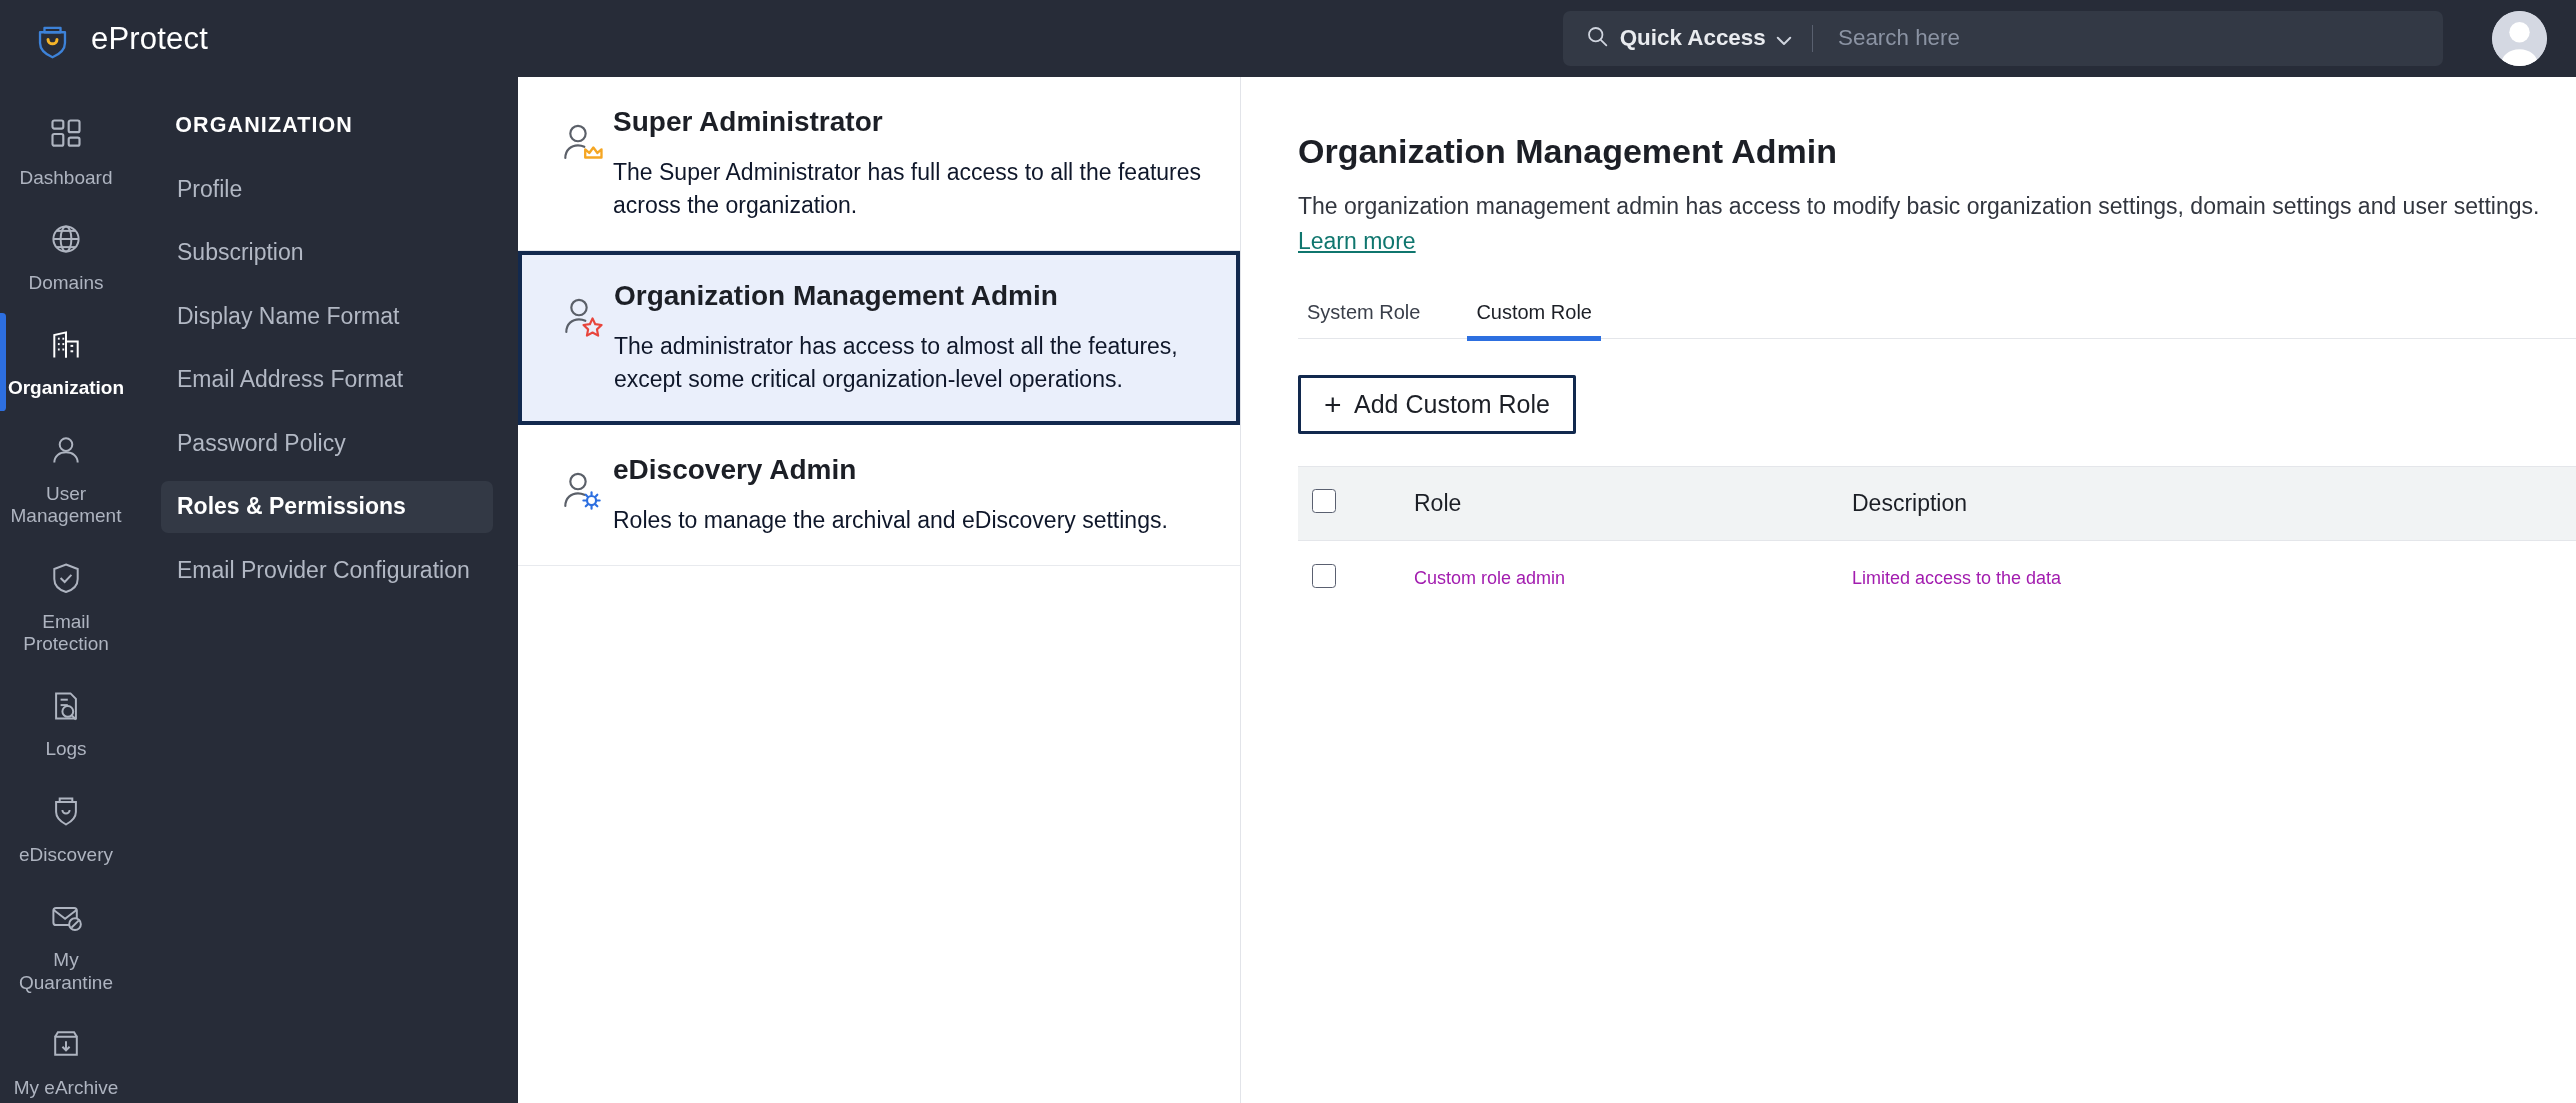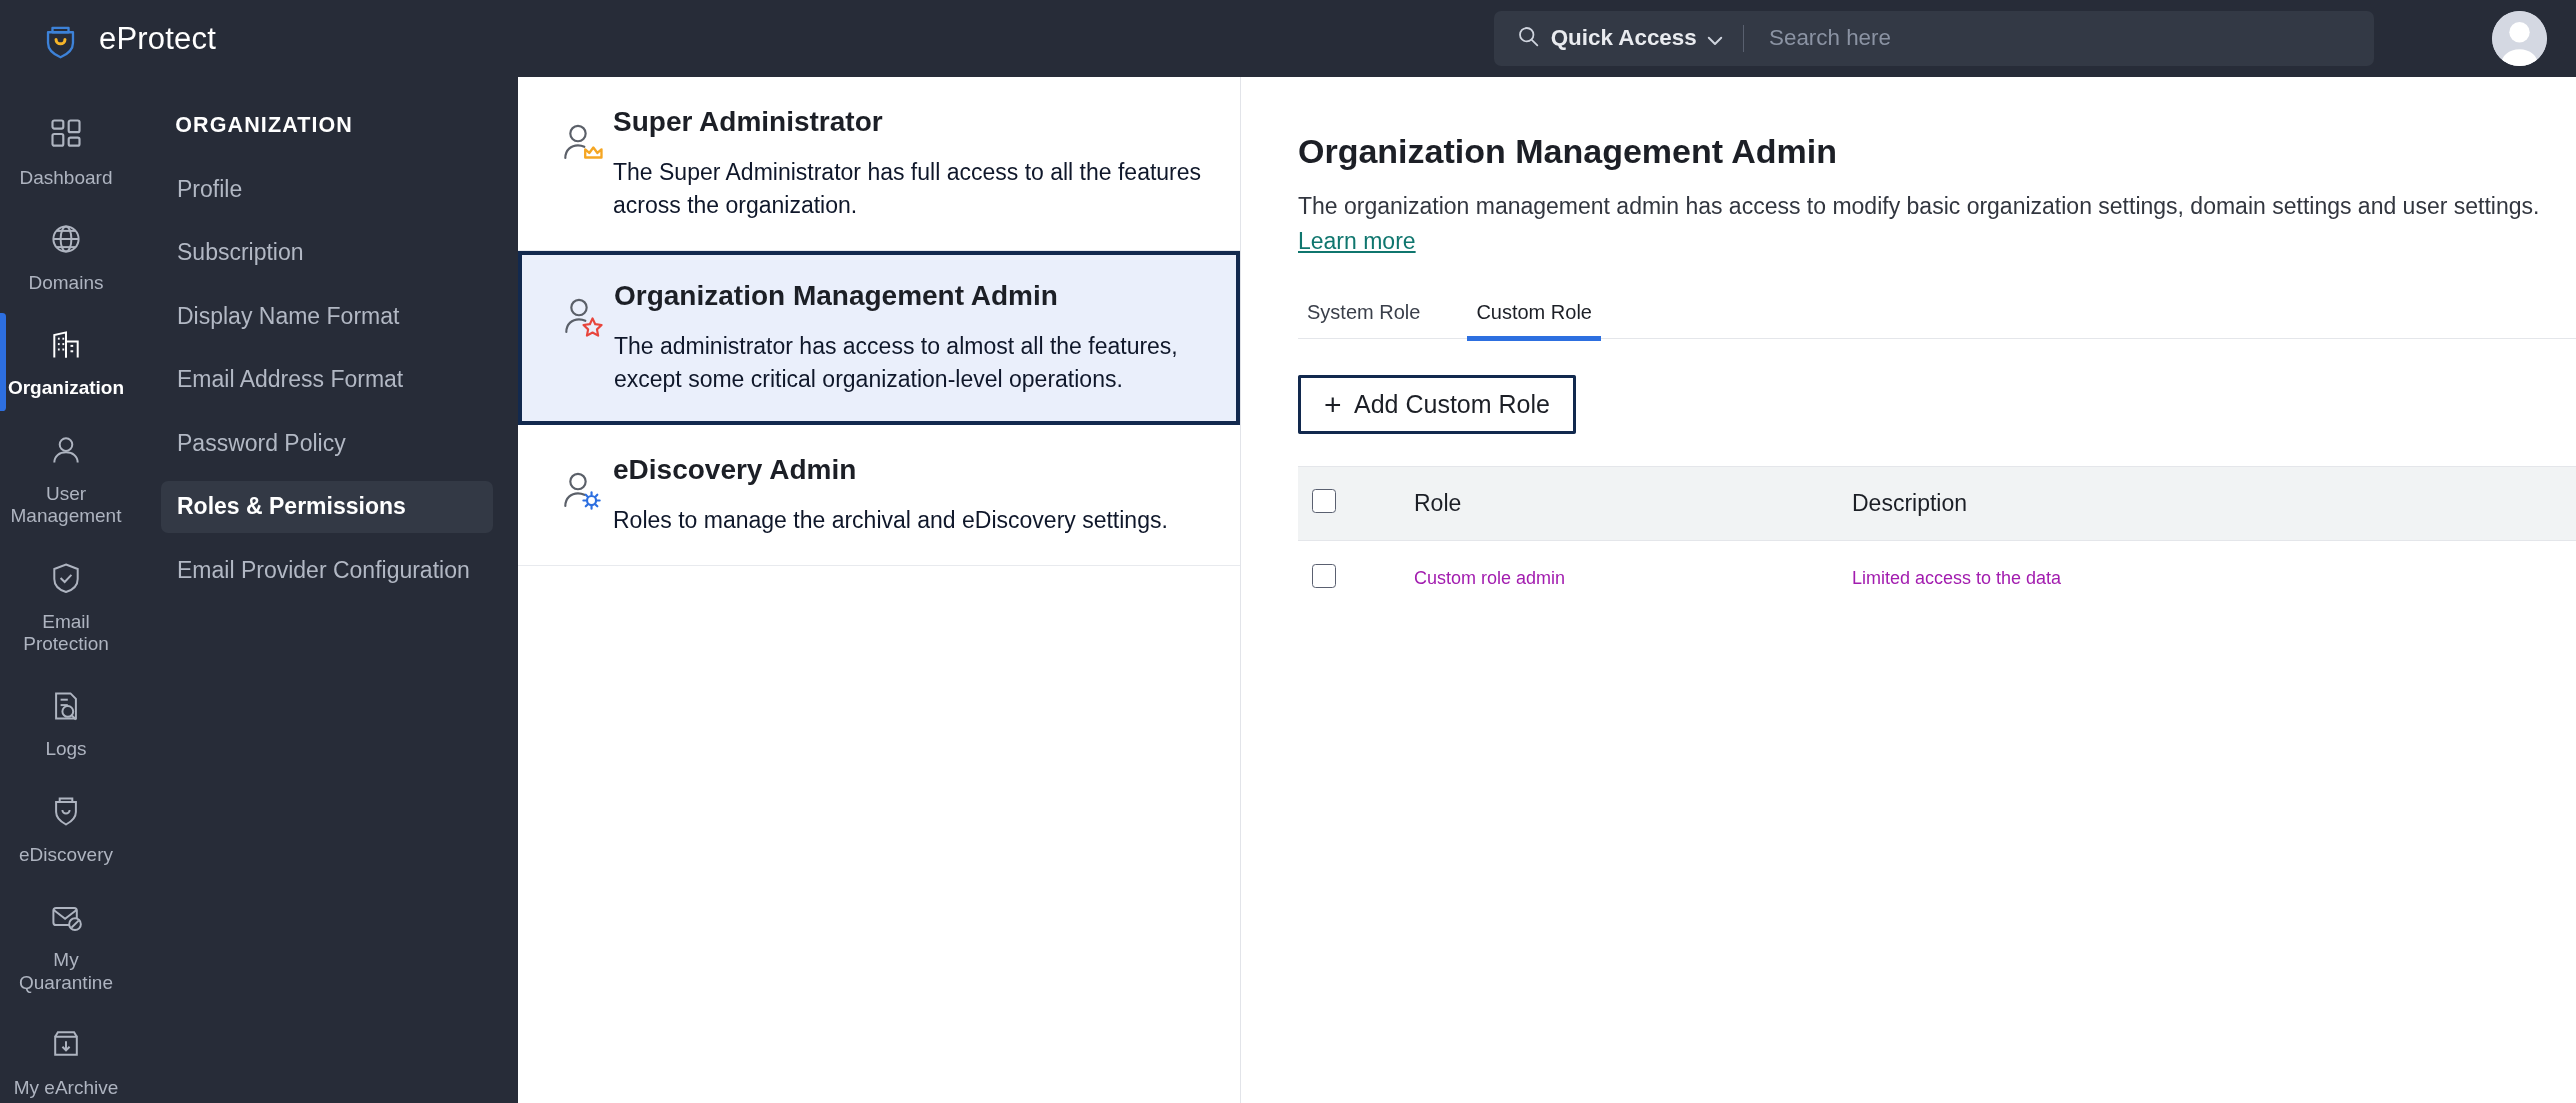"eProtect" .brand { padding-left: 40px -> 32px }
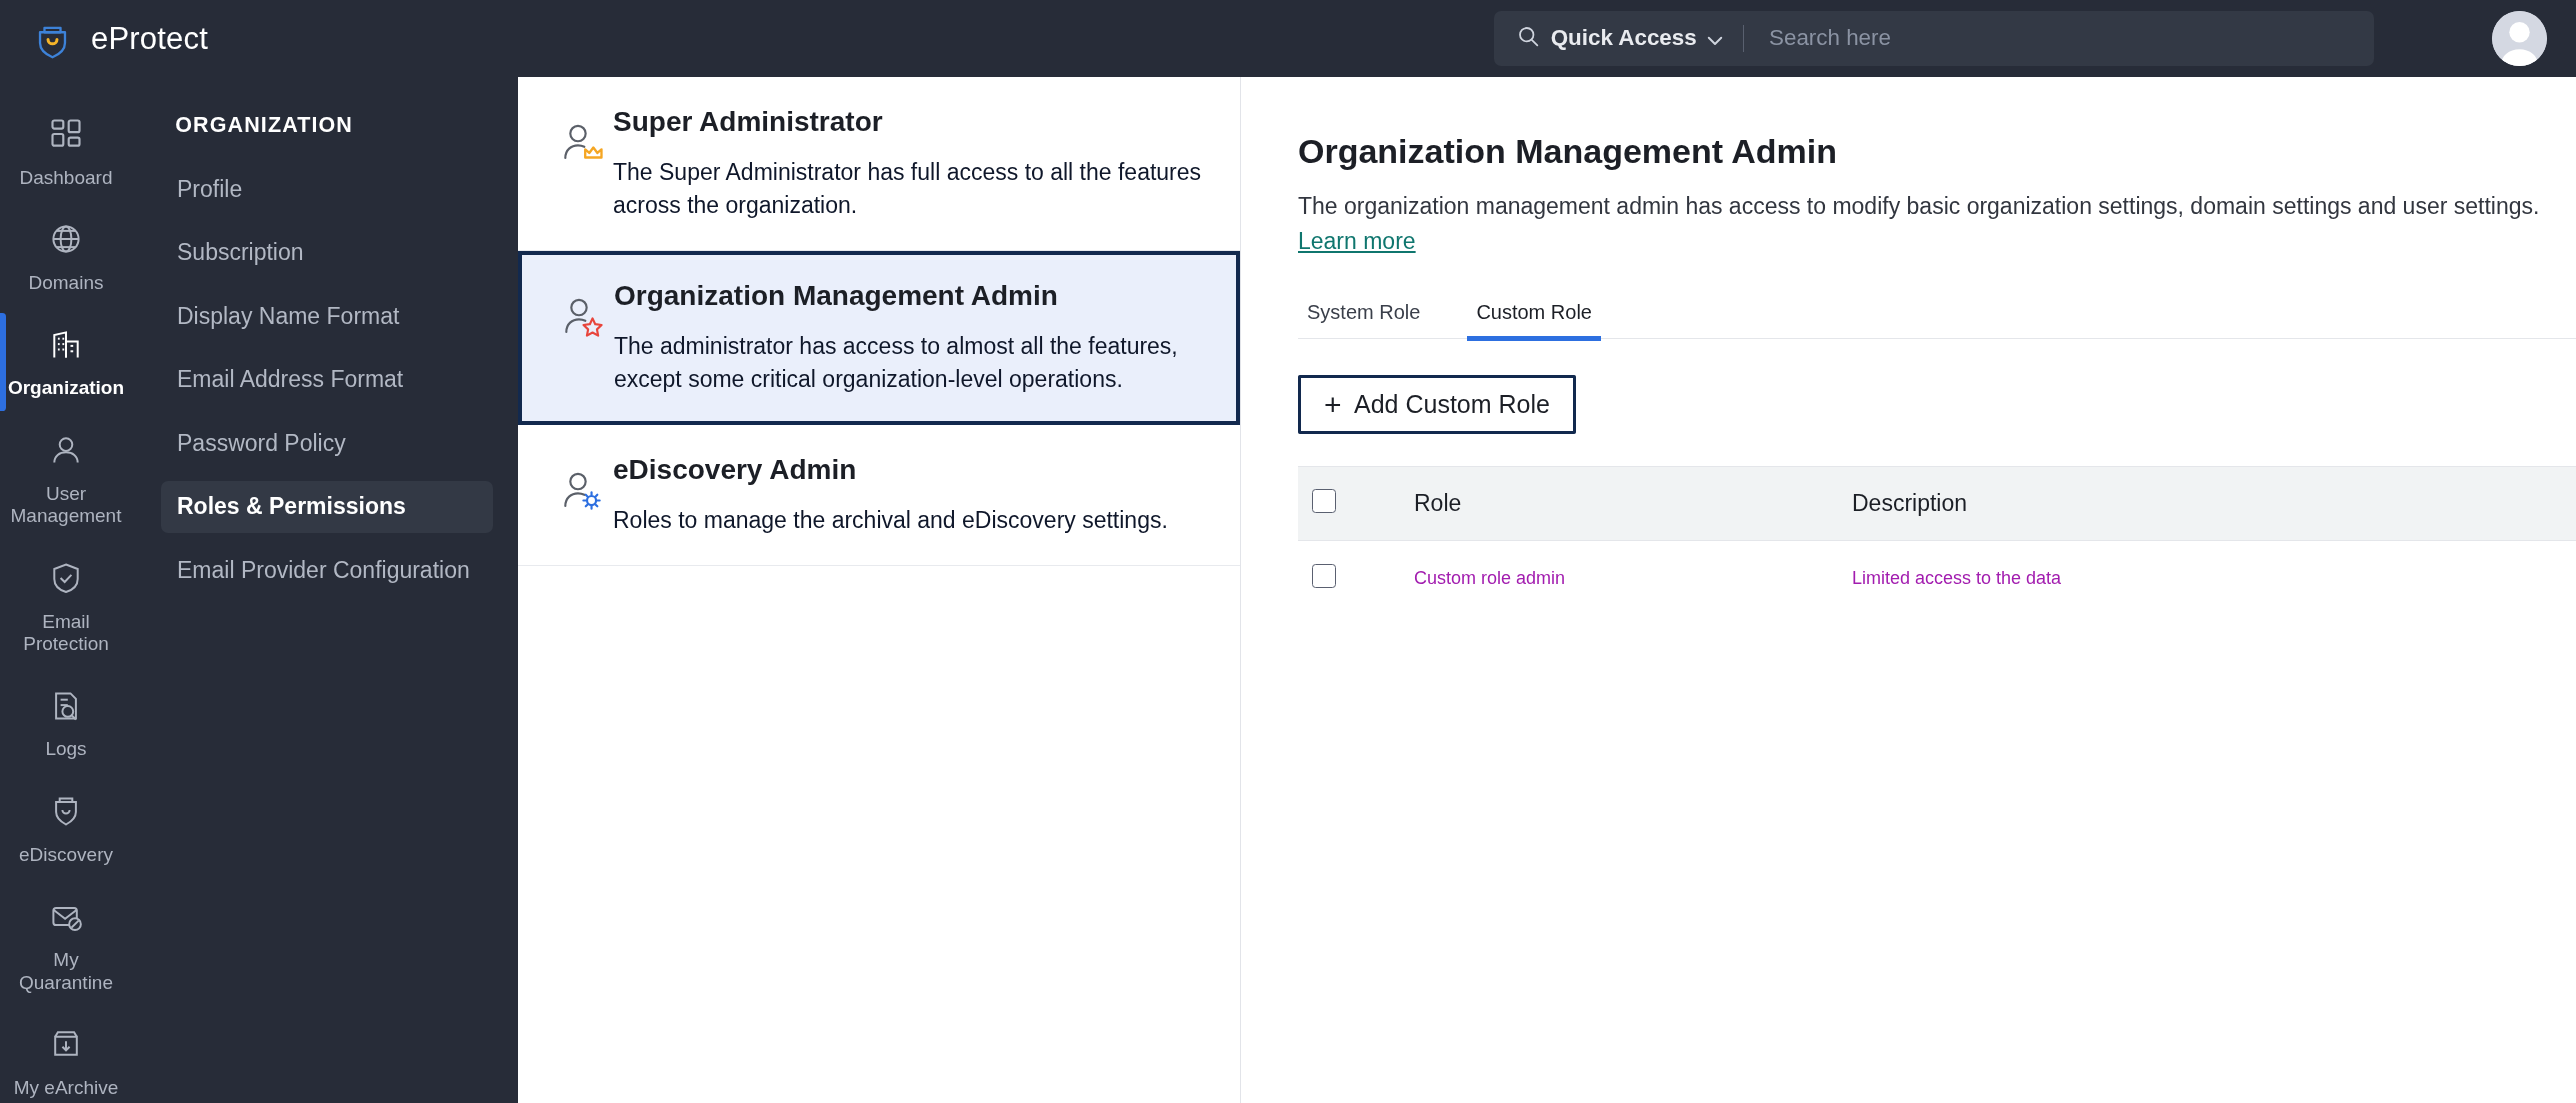"Quick Access" .searchwrap { left: 1494px -> 1563px }
